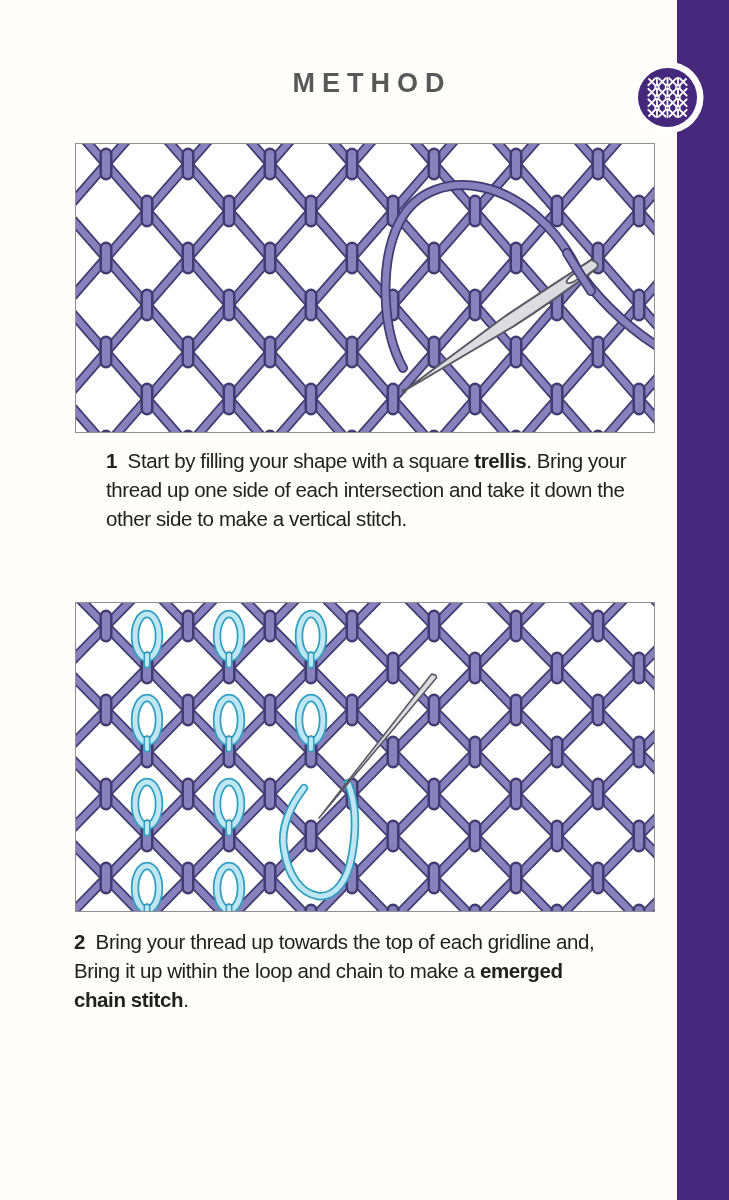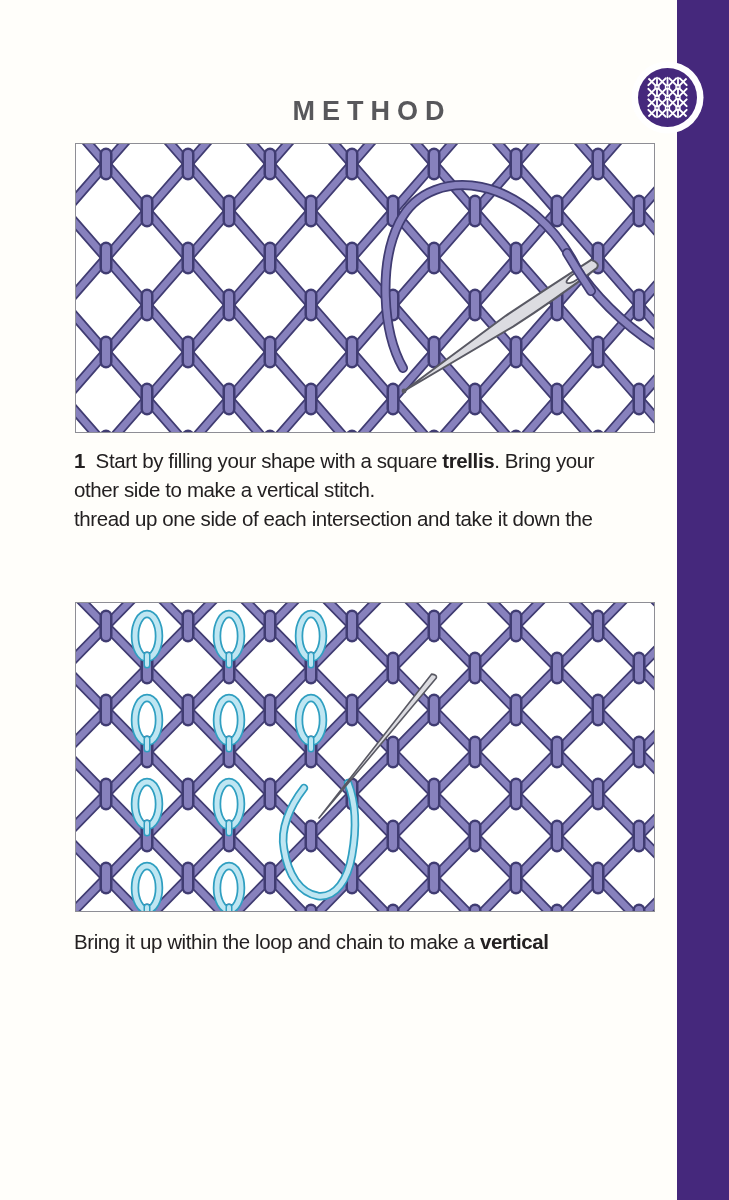"METHOD" .page-title { top: 96px -> 68px }
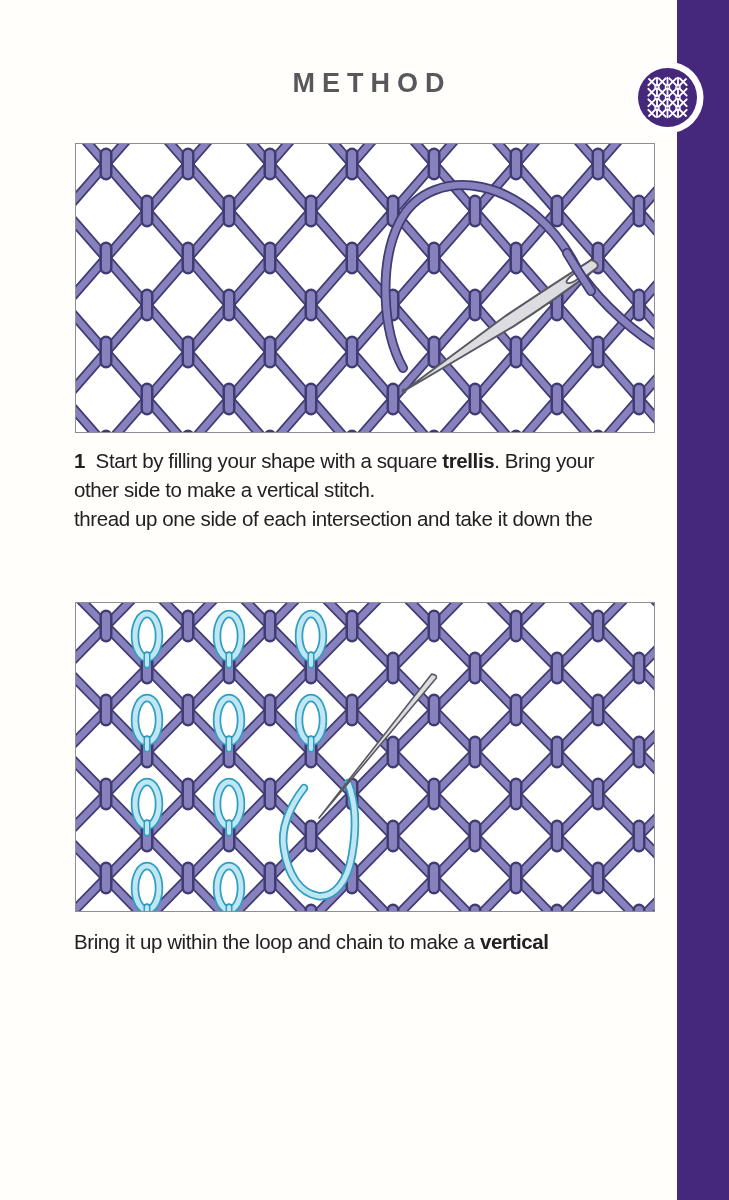"1 Start by filling your" #step1 { margin-left: none -> 32px }
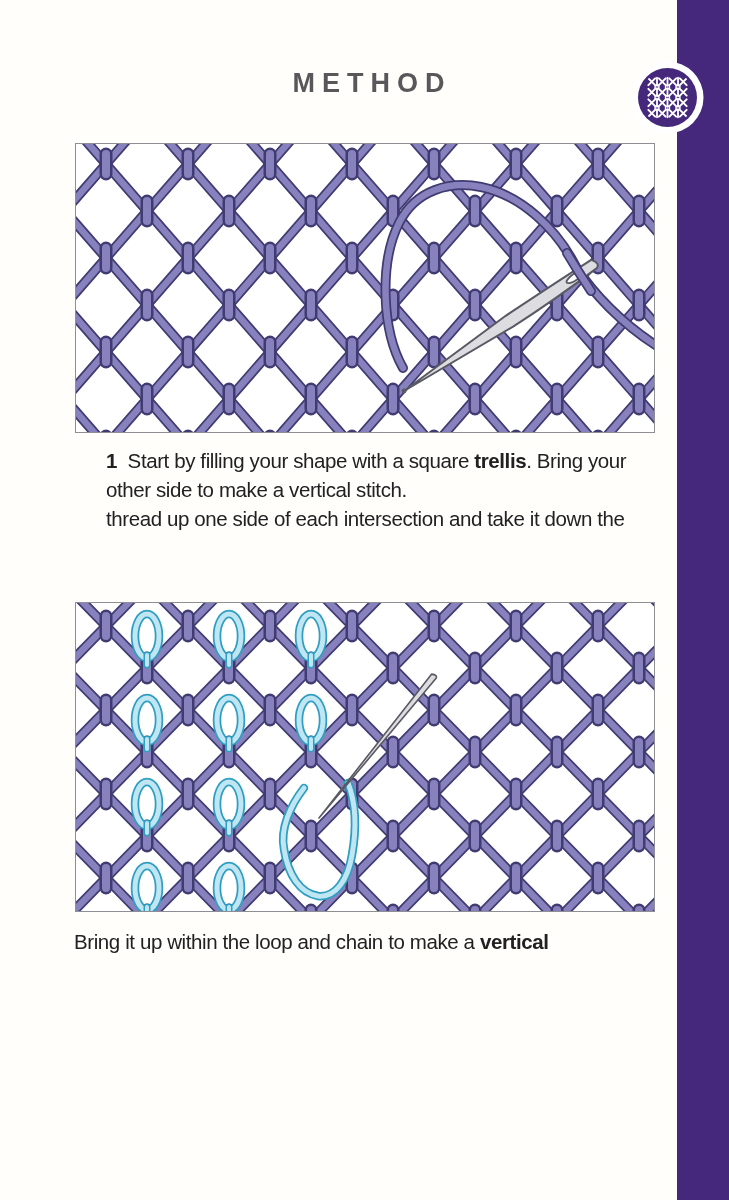"other side to make a" div.line { order: before "thread up one side of" -> after "thread up one side of" }
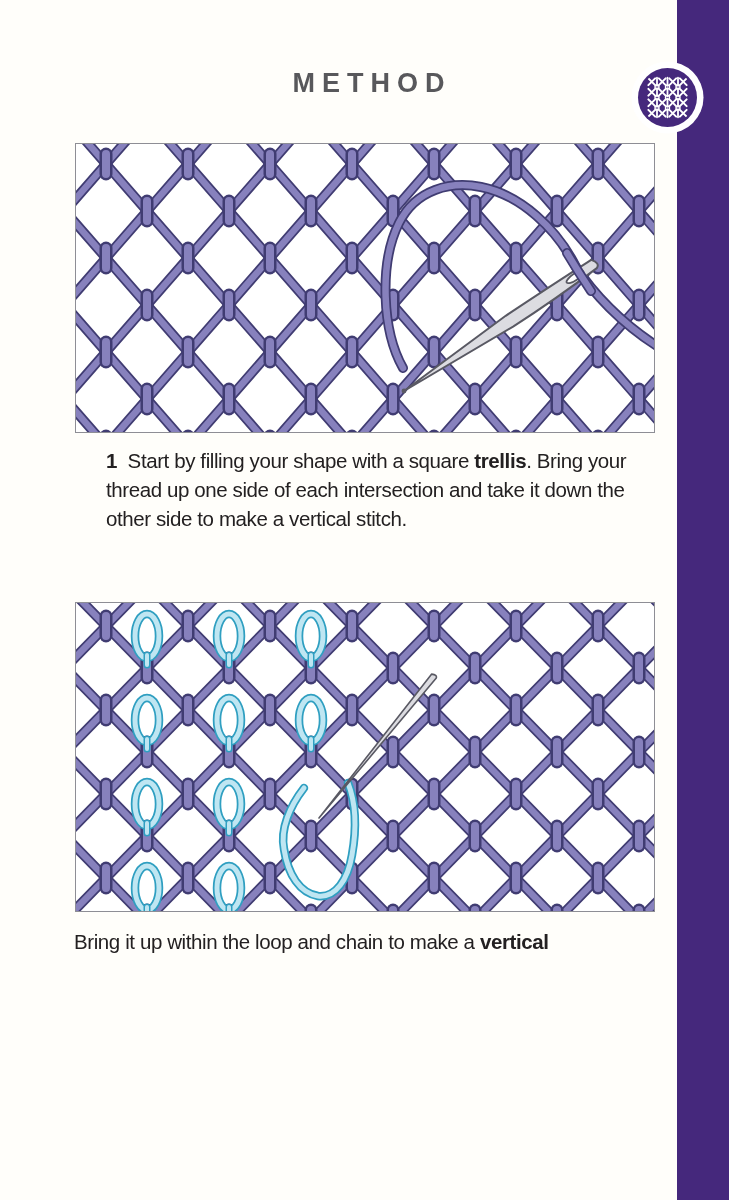"2 Bring your thread up" div.line { html: none -> <div><span>2</span><span>&nbsp; Bring your thread up towards the top of each gridline and,</span></div> }
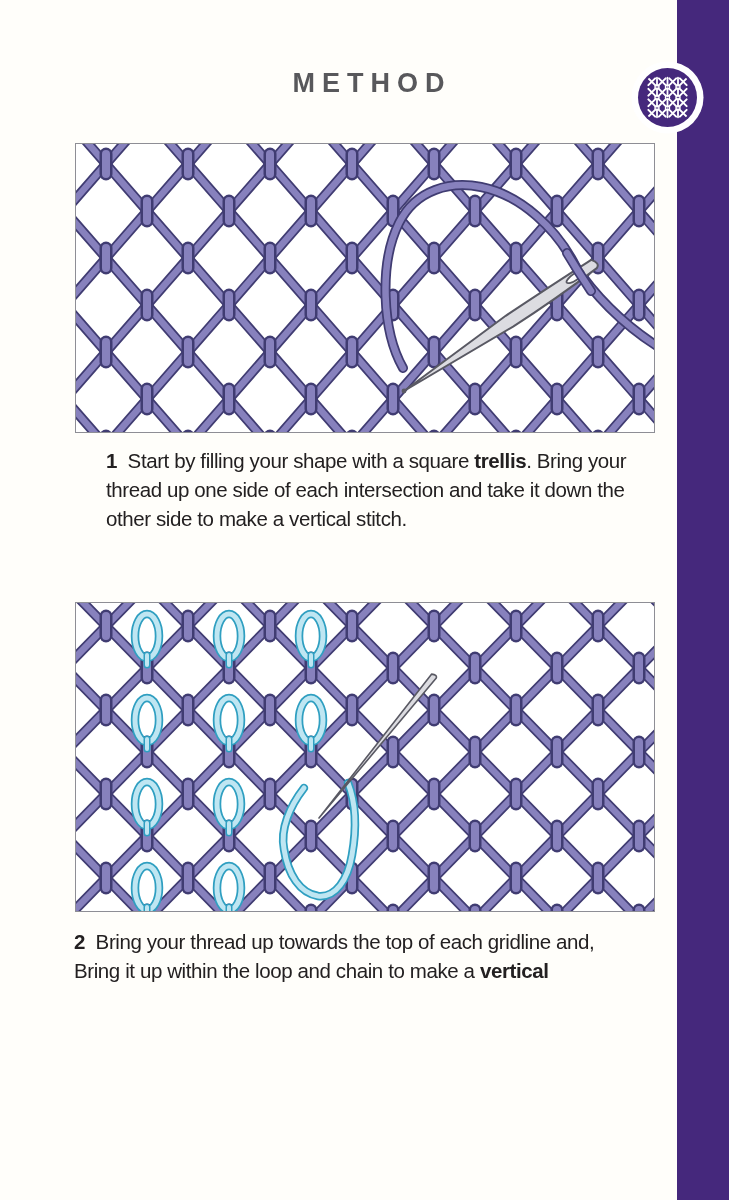"vertical" span.b { text: vertical -> emerged }
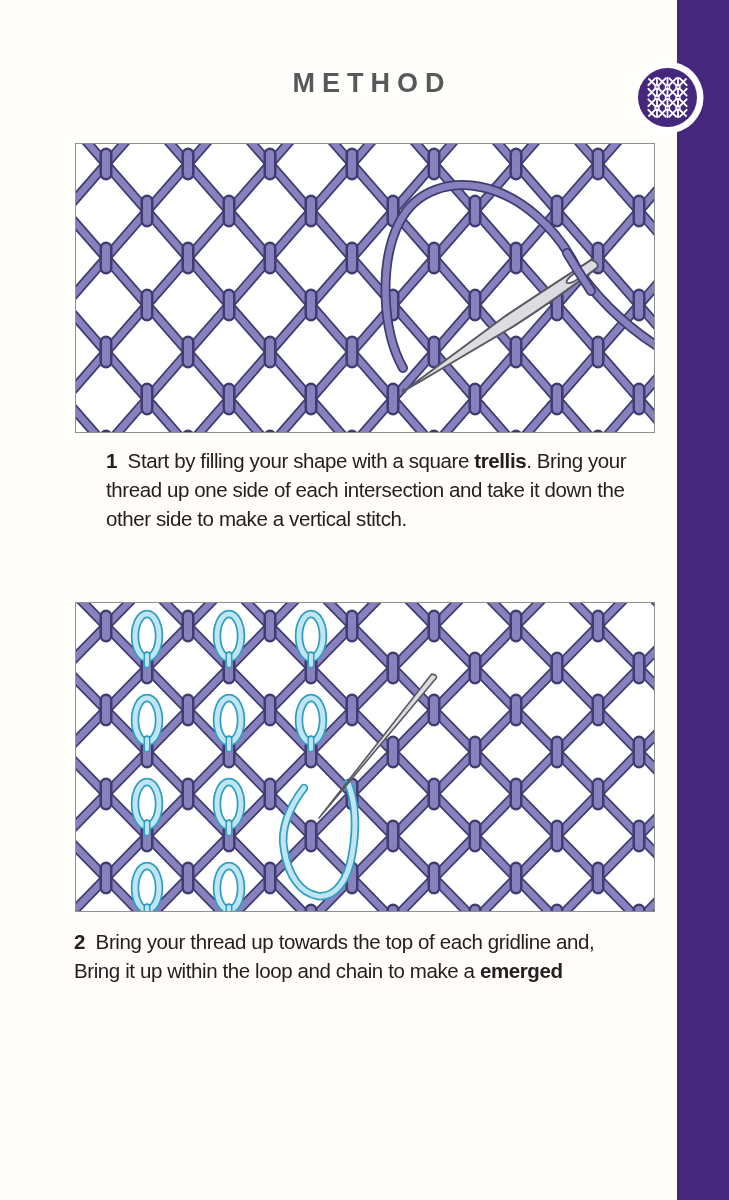"chain stitch." div.line { html: none -> <div><span>chain stitch</span><span>.</span></div> }
